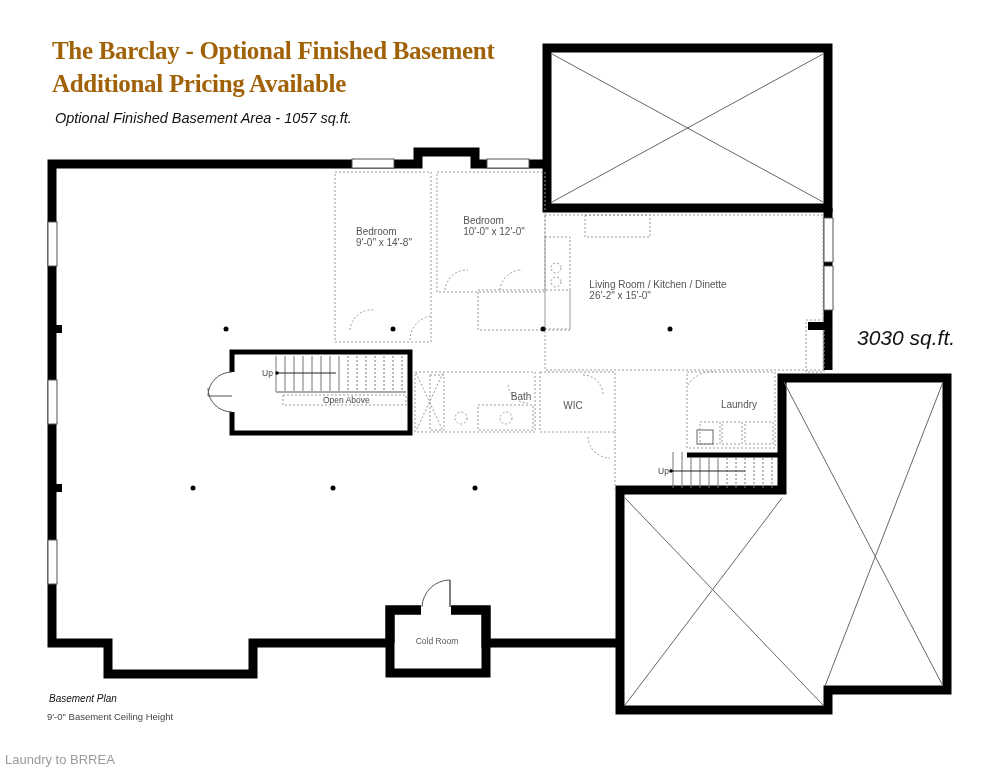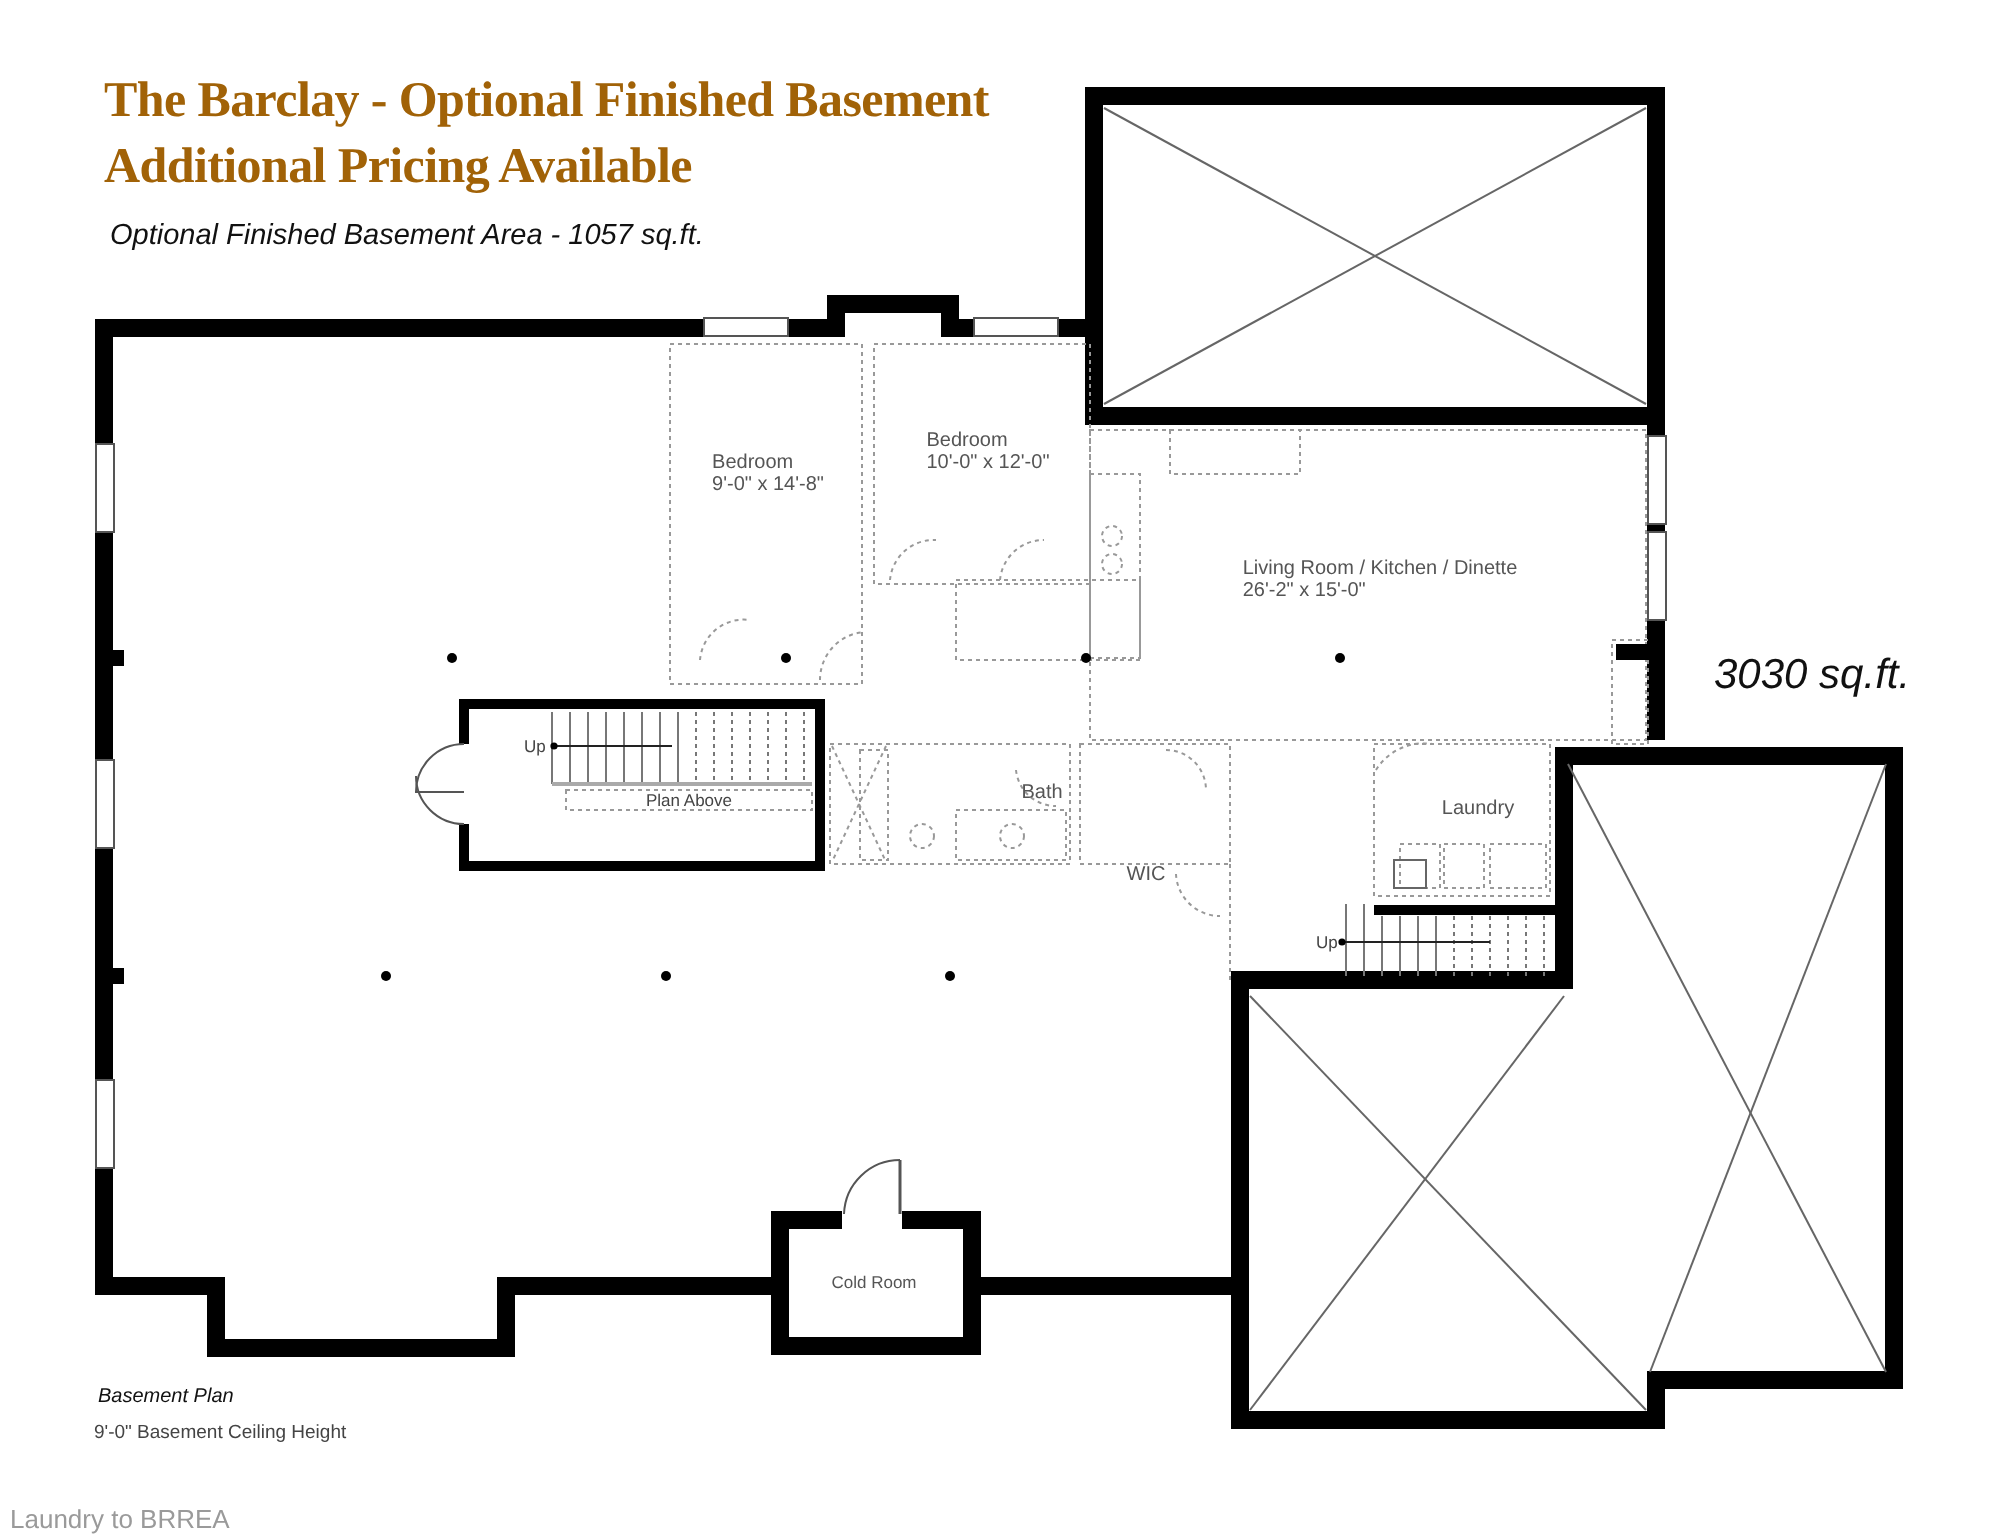"Living Room / Kitchen /" div.room-label { left: 690px -> 658px }
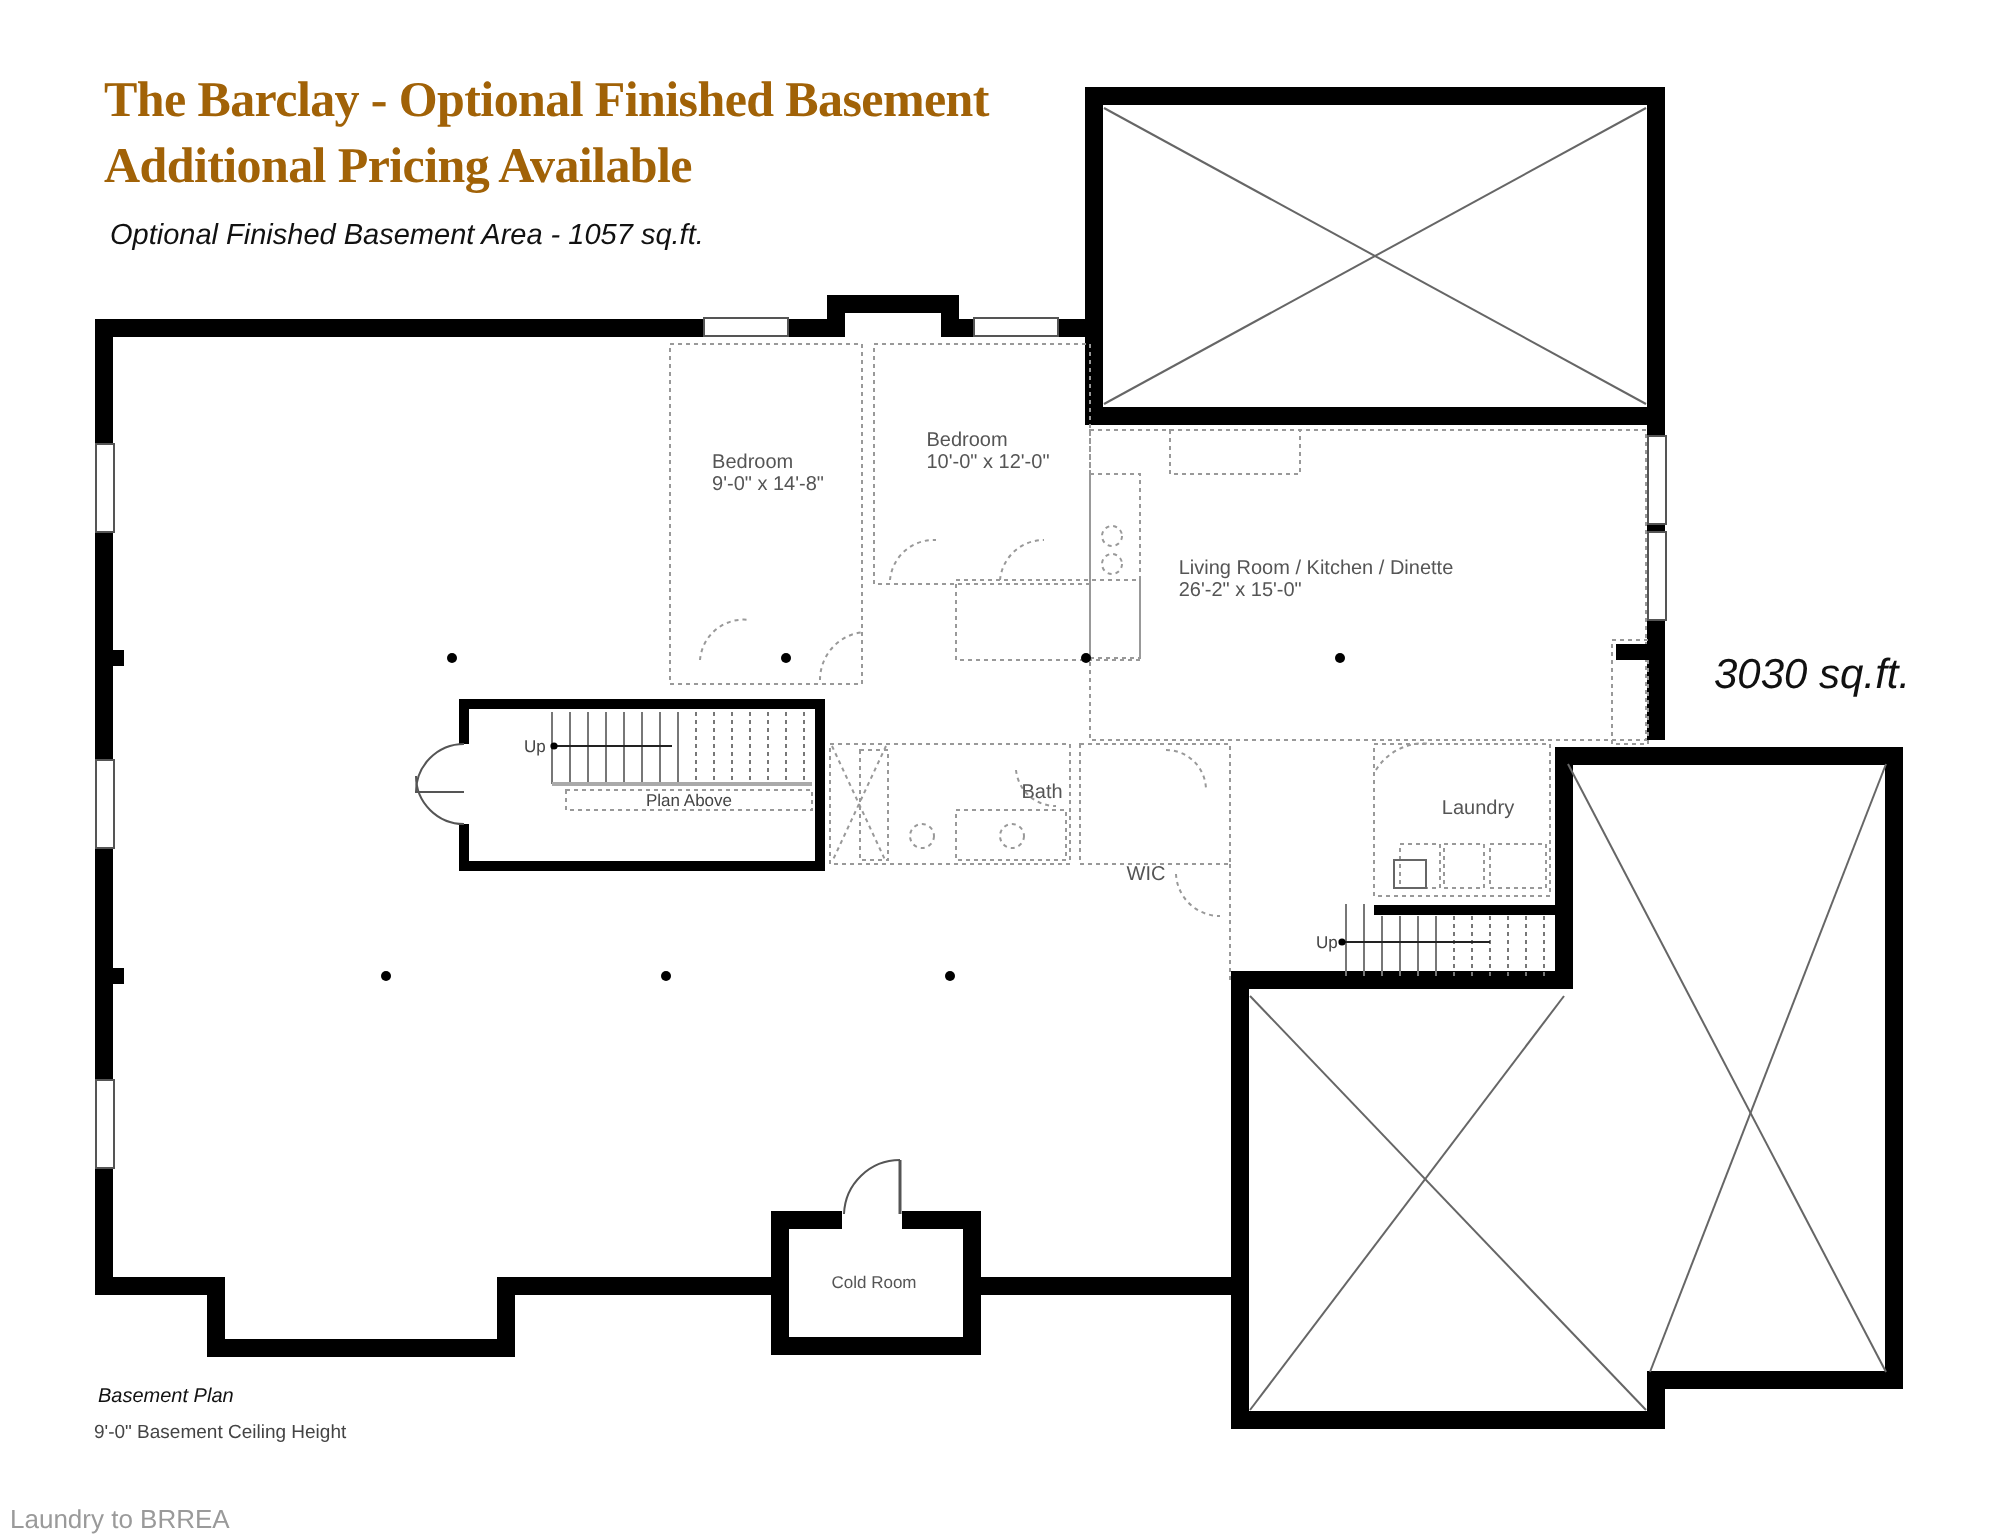"Plan Above" div.small-label { text: Plan -> Open }
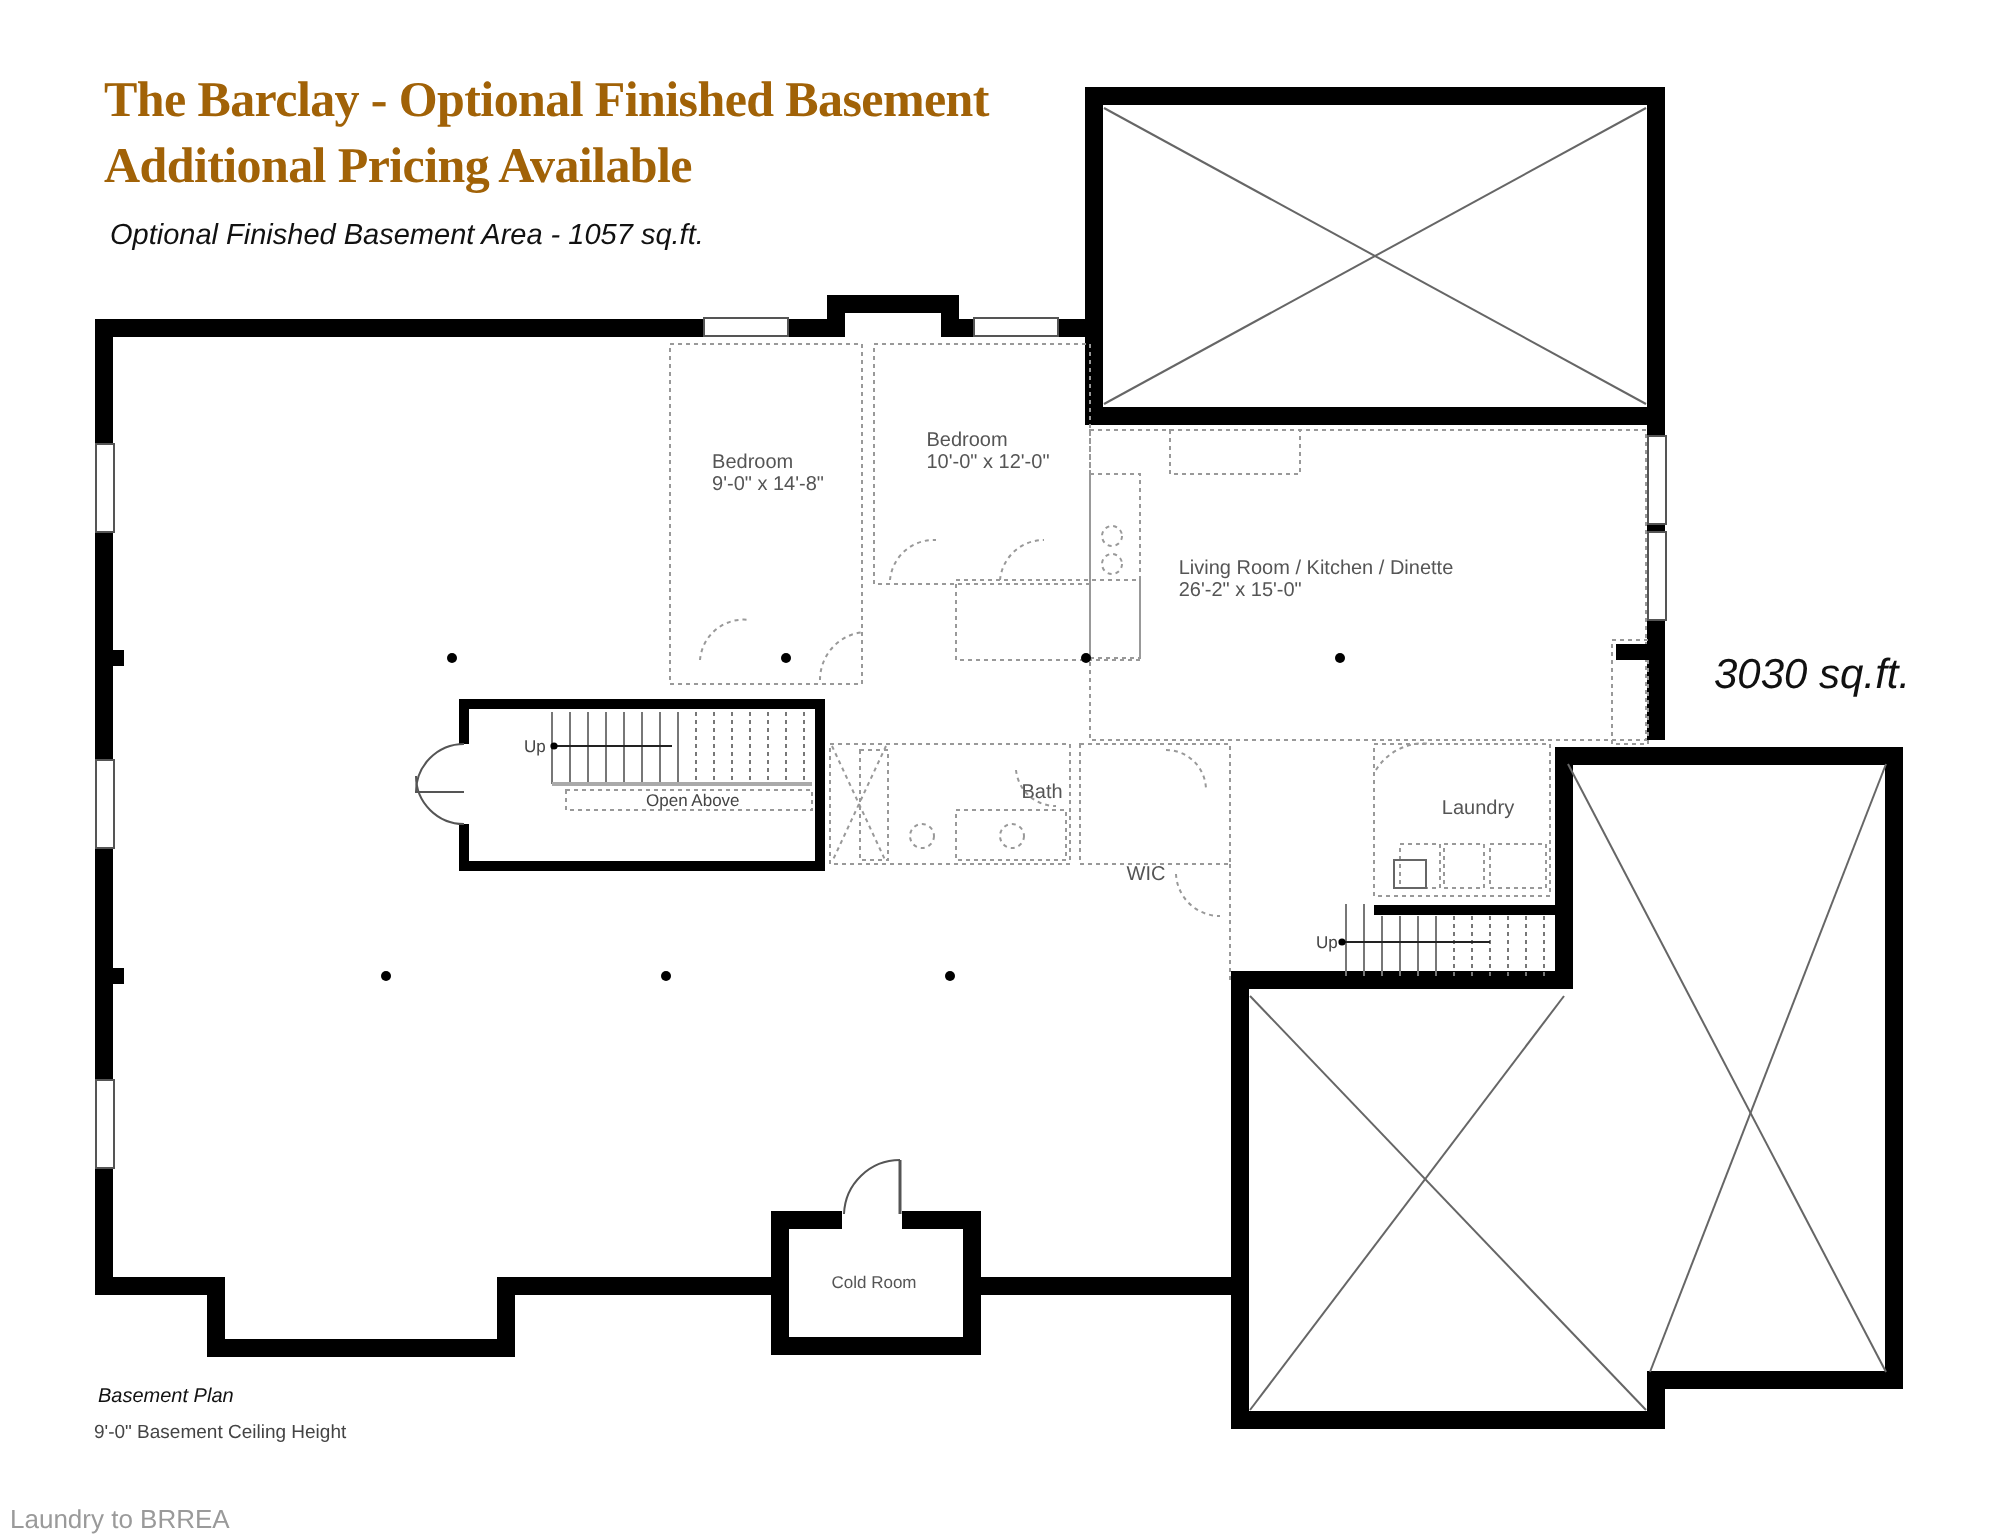"WIC" div.room-label { margin-top: 32px -> none }
